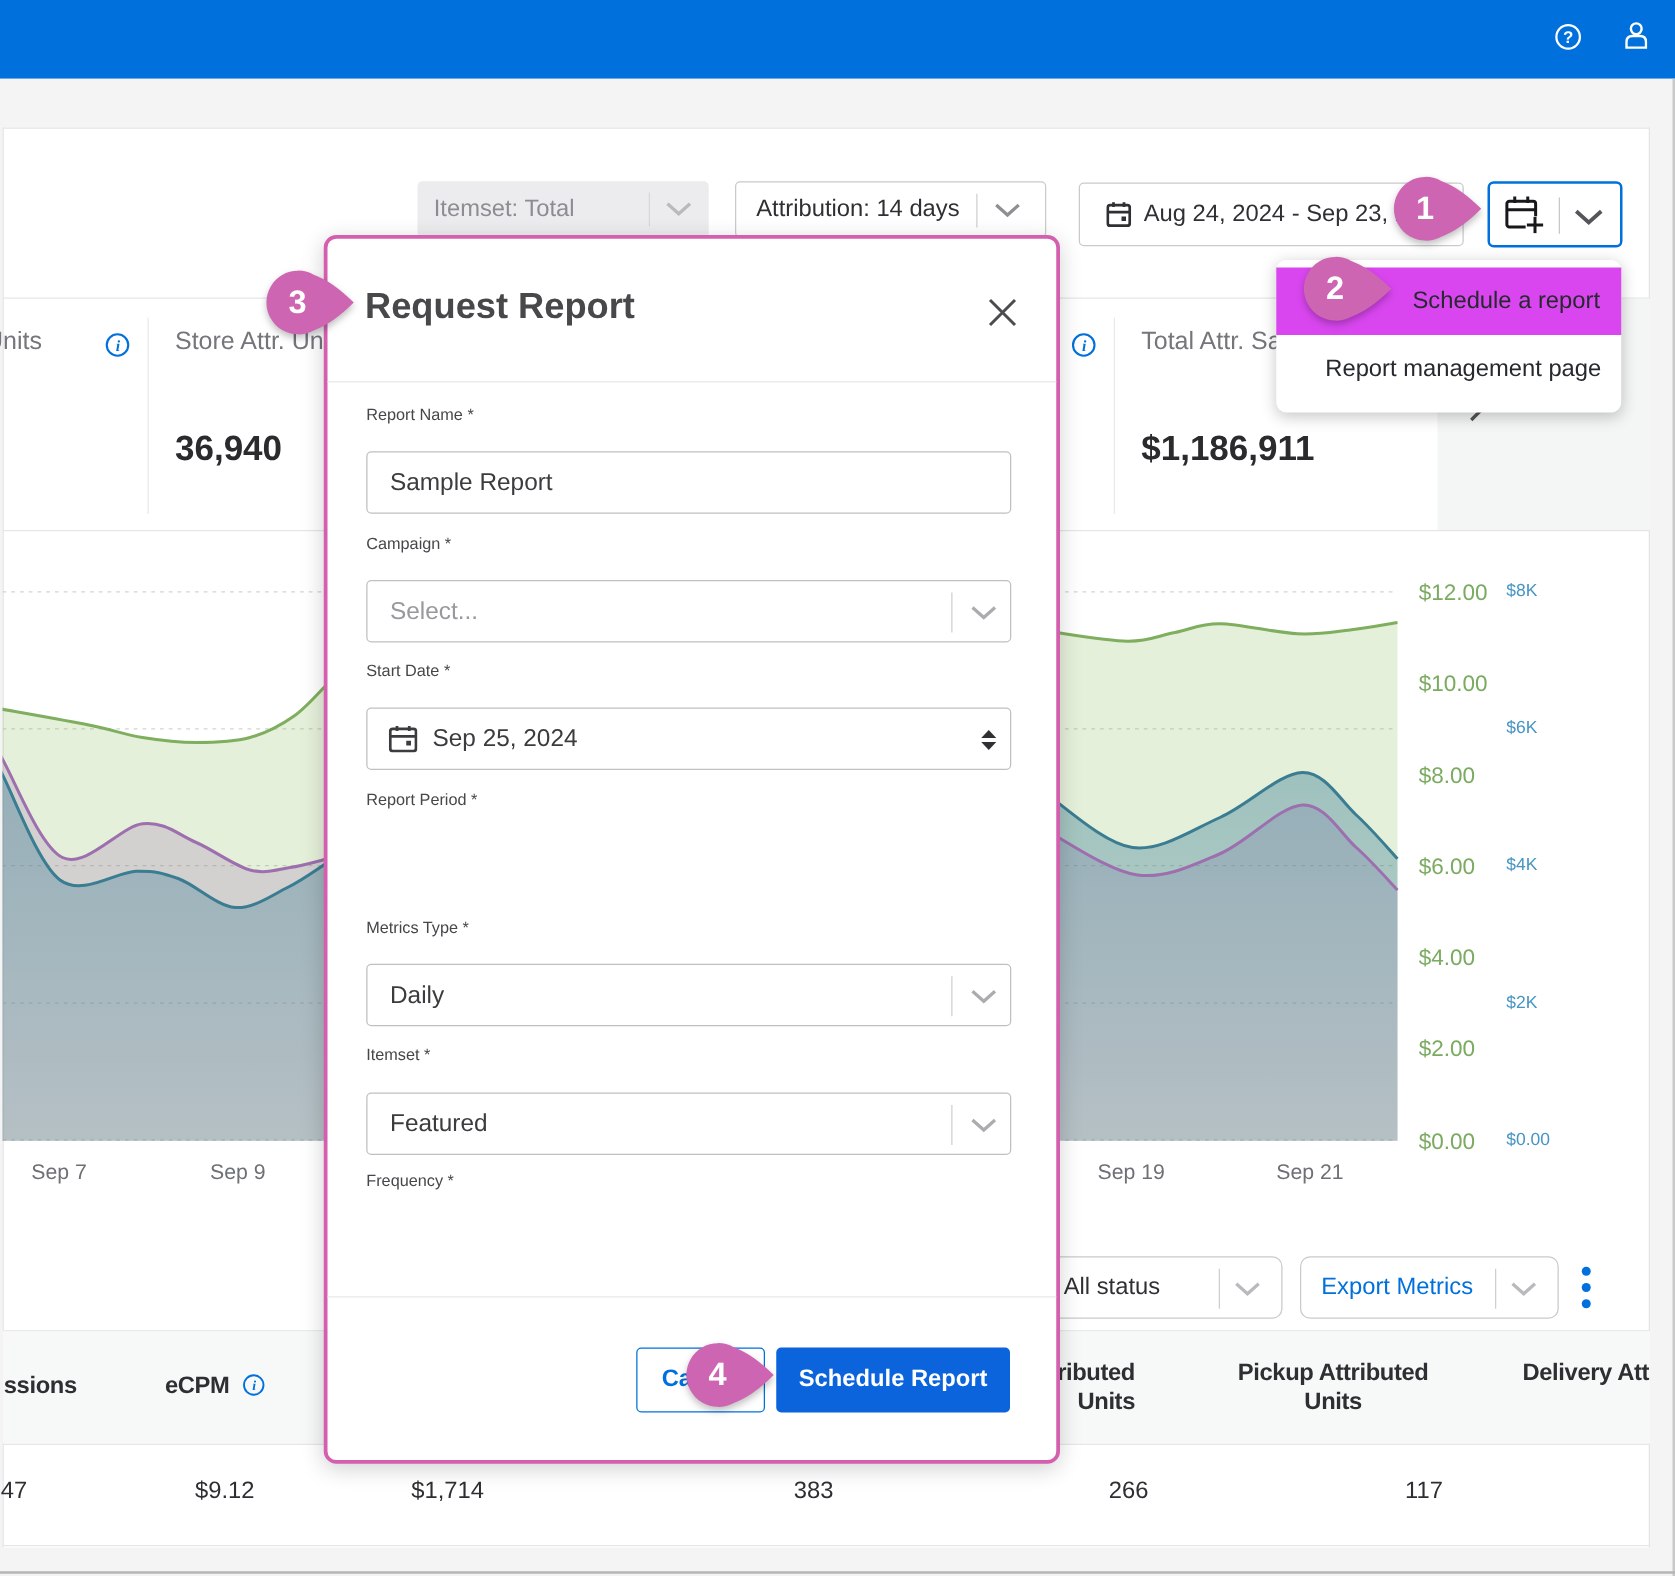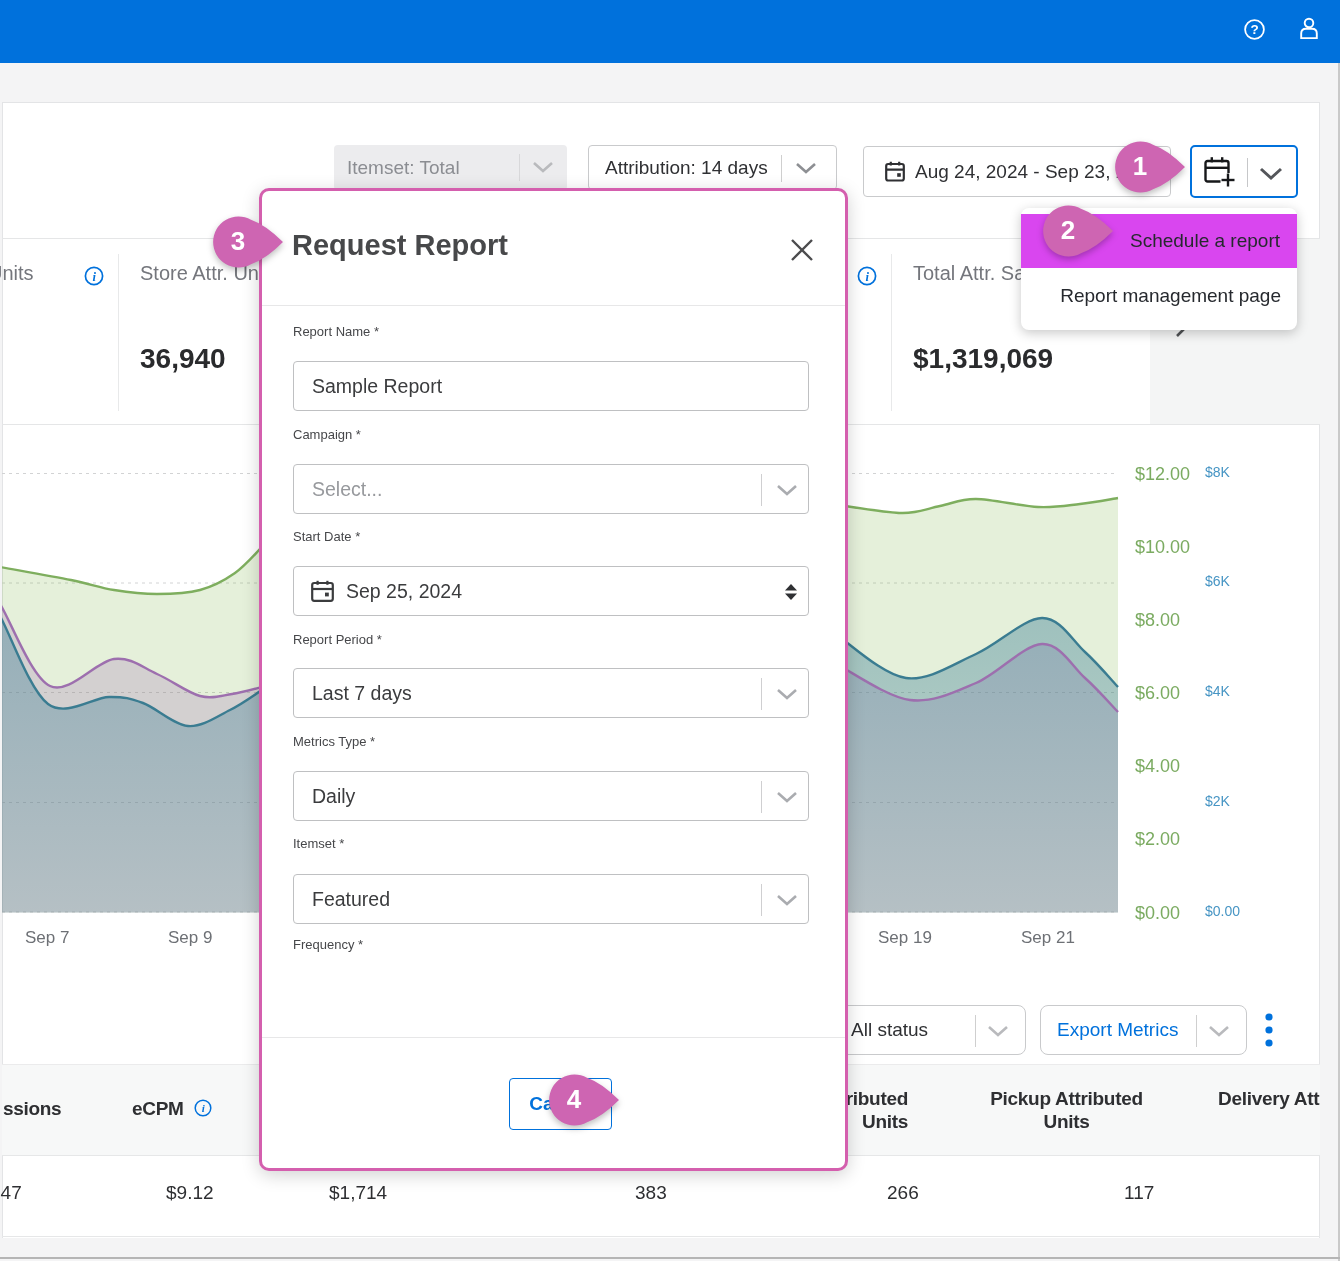"$1,319,069" div.abs { text: $1,319,069 -> $1,186,911 }
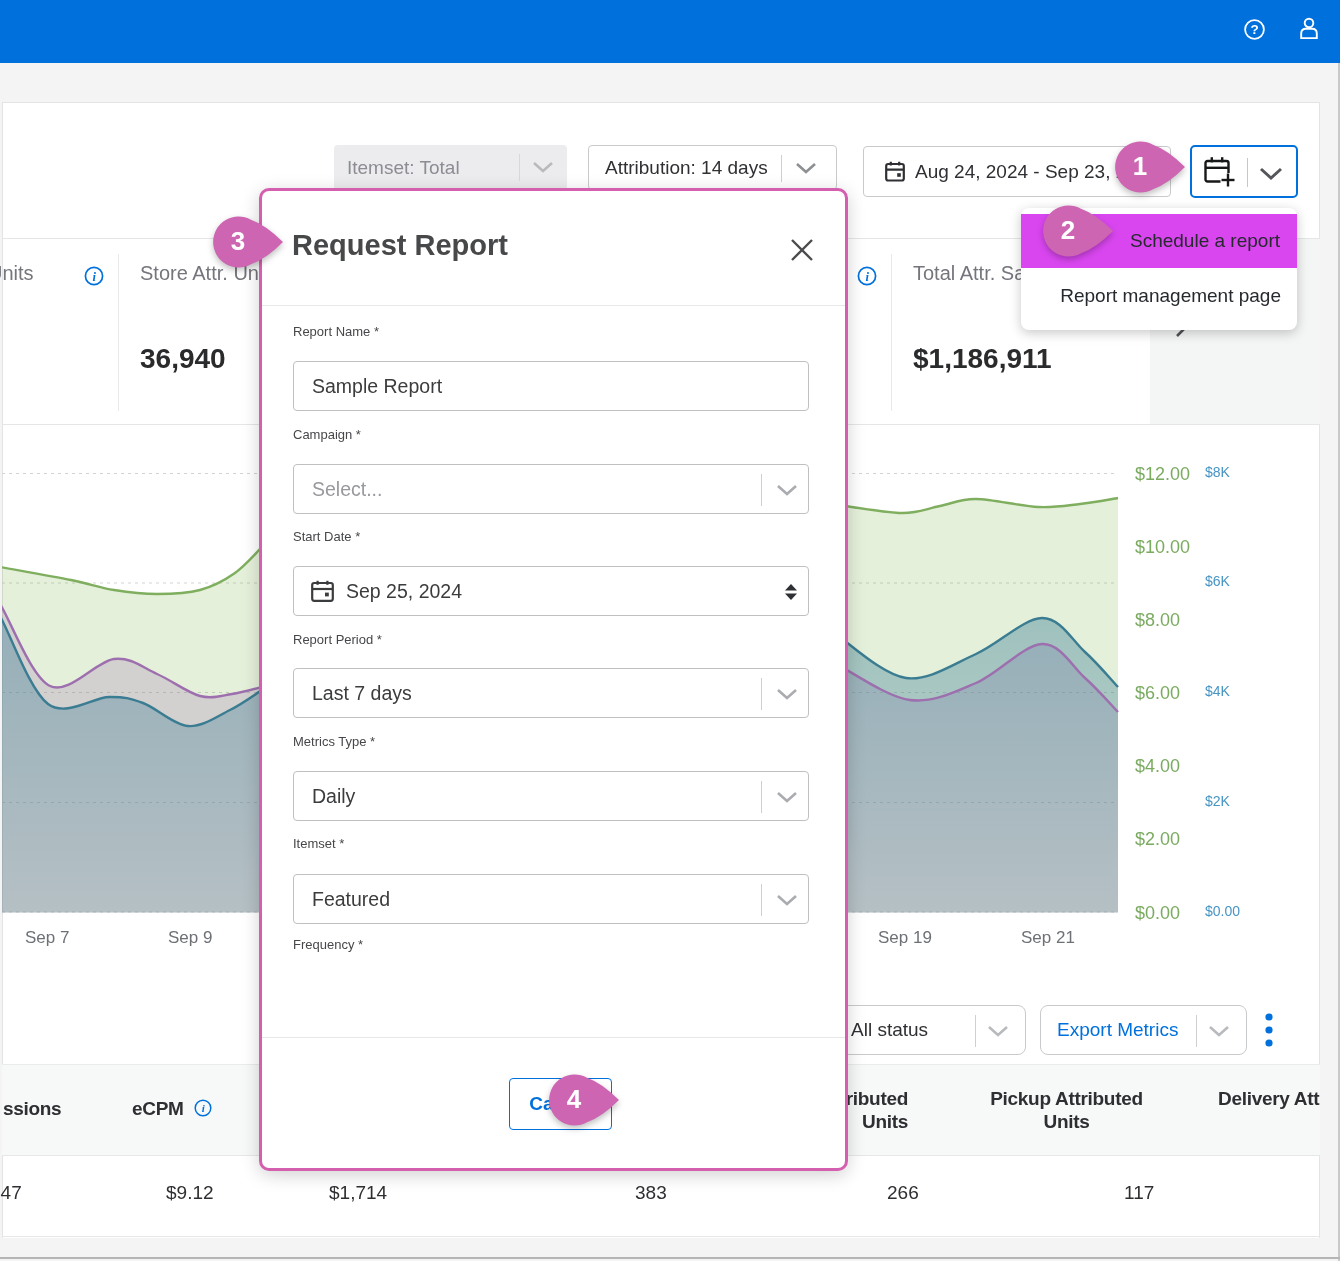"Last 7 days" div.mfield { html: <div> <span>Last 7 days</span> <div></div> <svg> <path></path> </svg> </div> -> none }
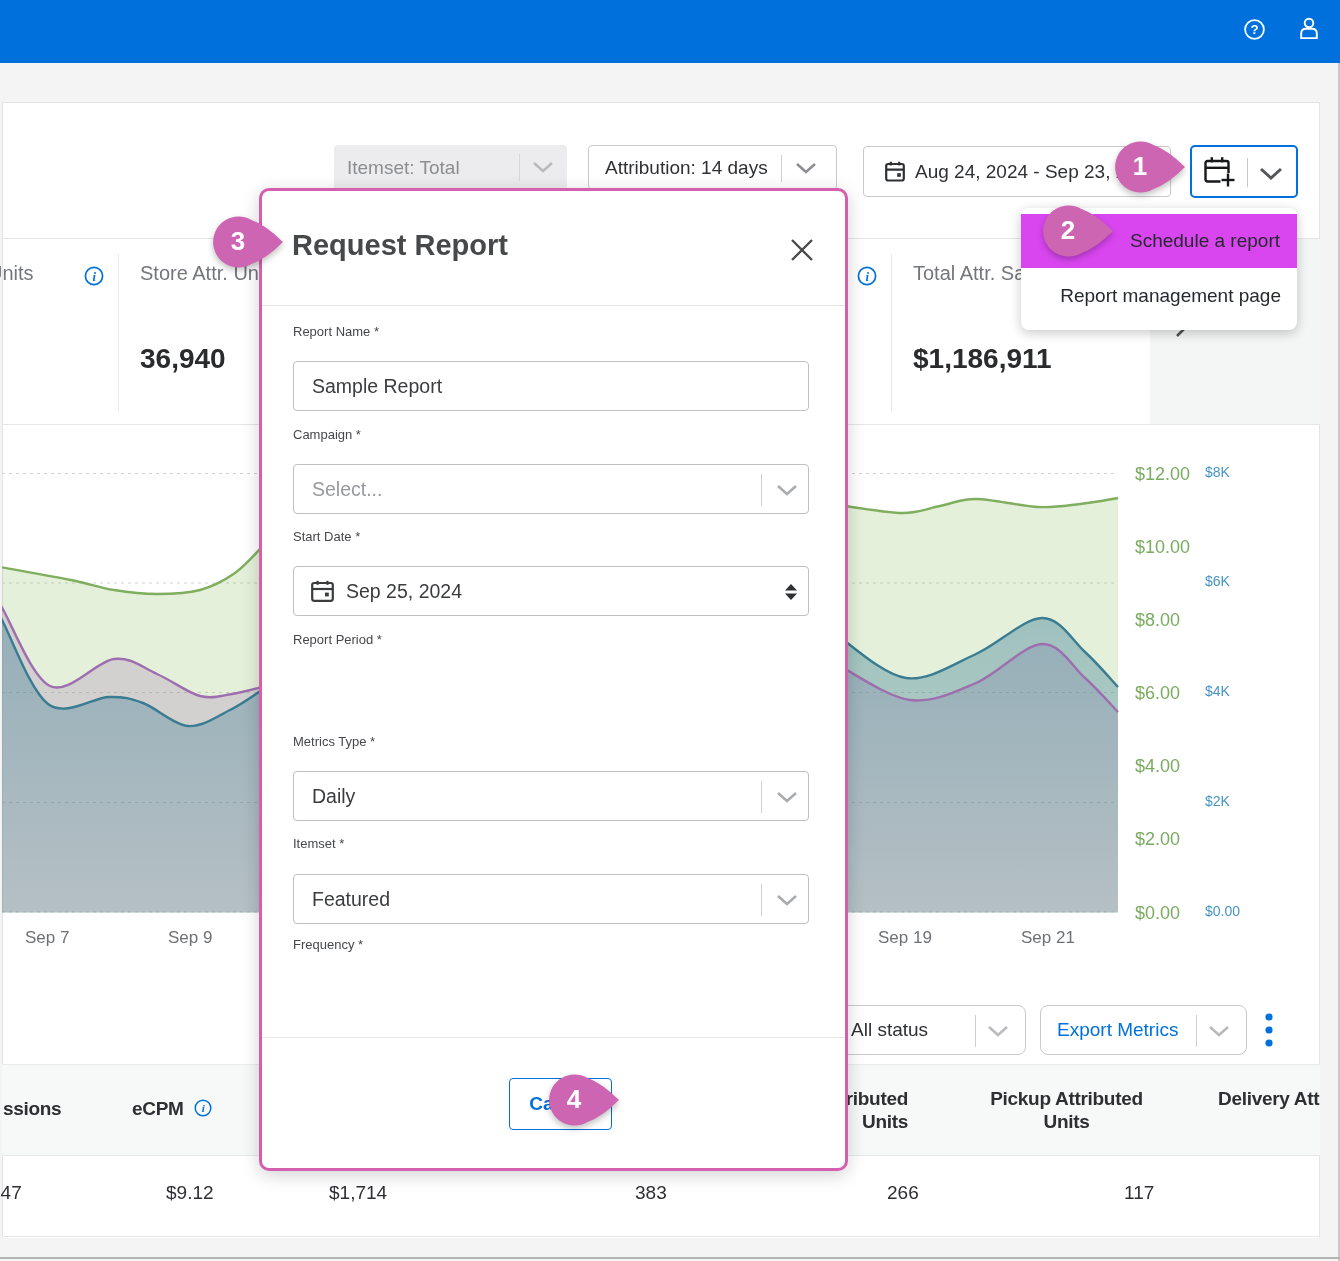"Schedule Report" div { html: none -> <div>Schedule Report</div> }
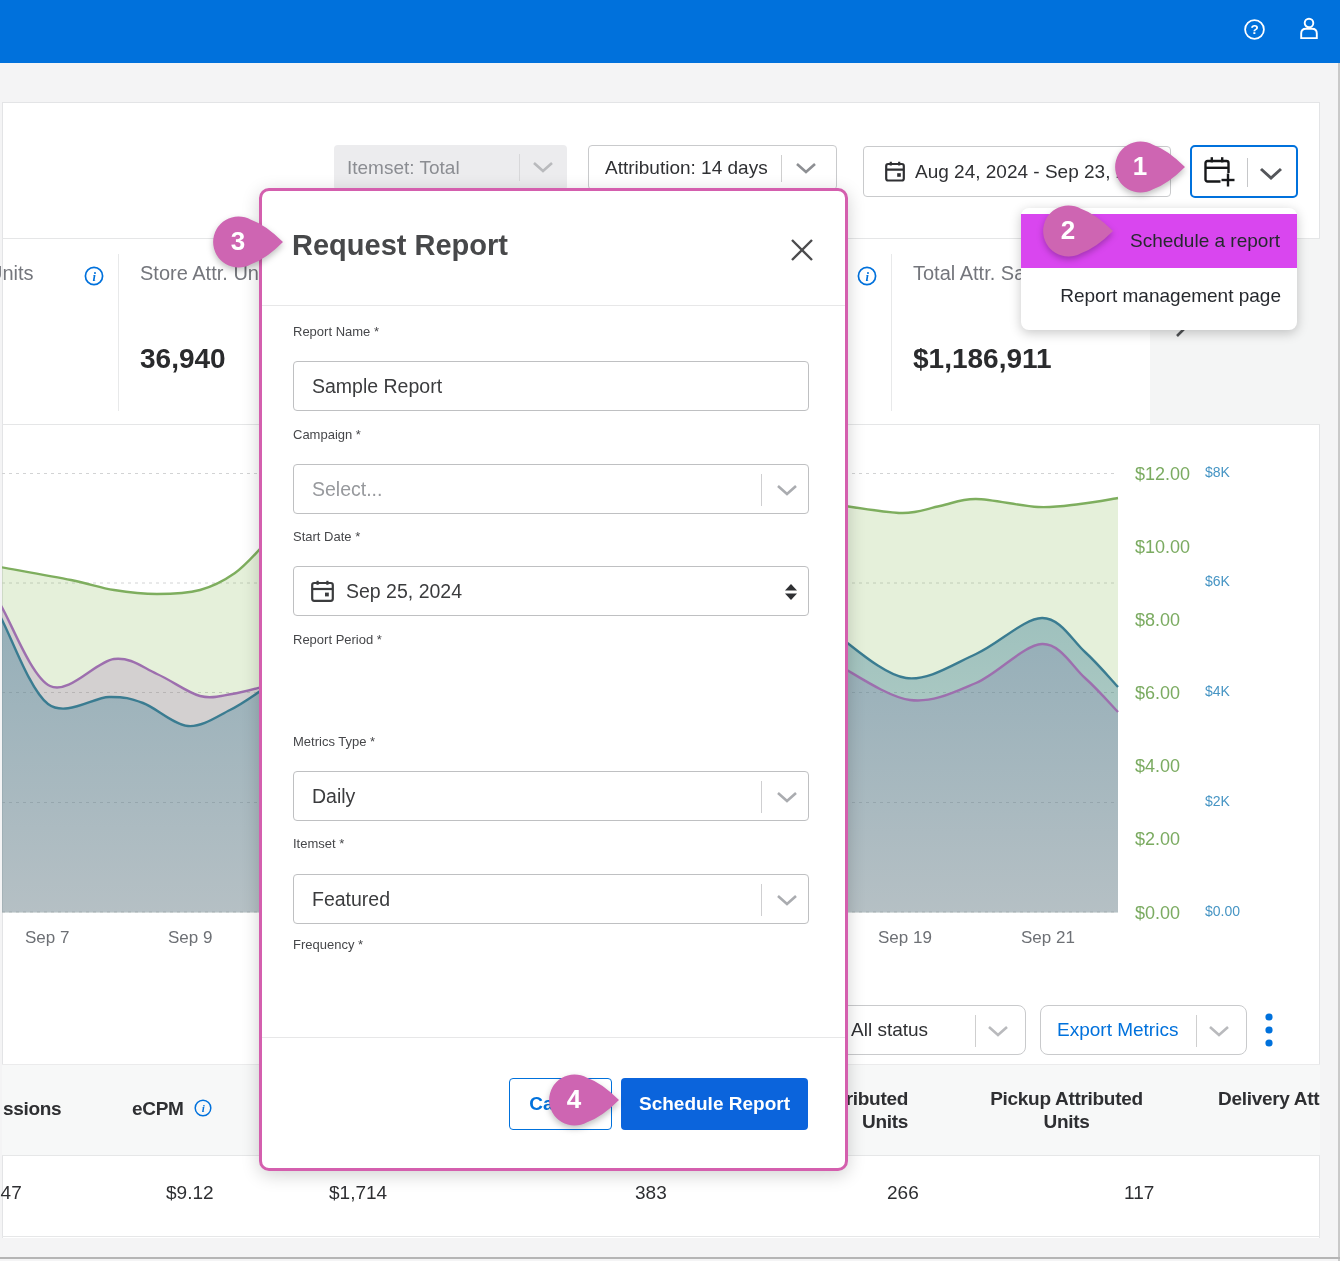"$9.12" div.abs { margin-left: 10px -> none }
